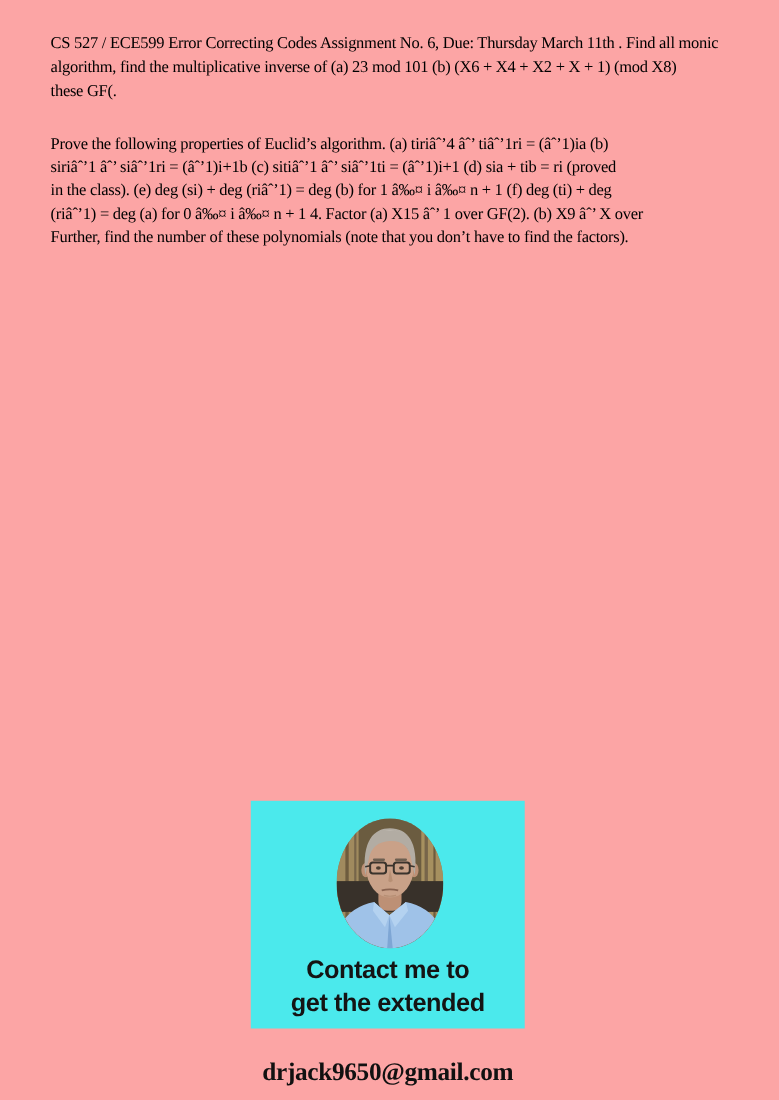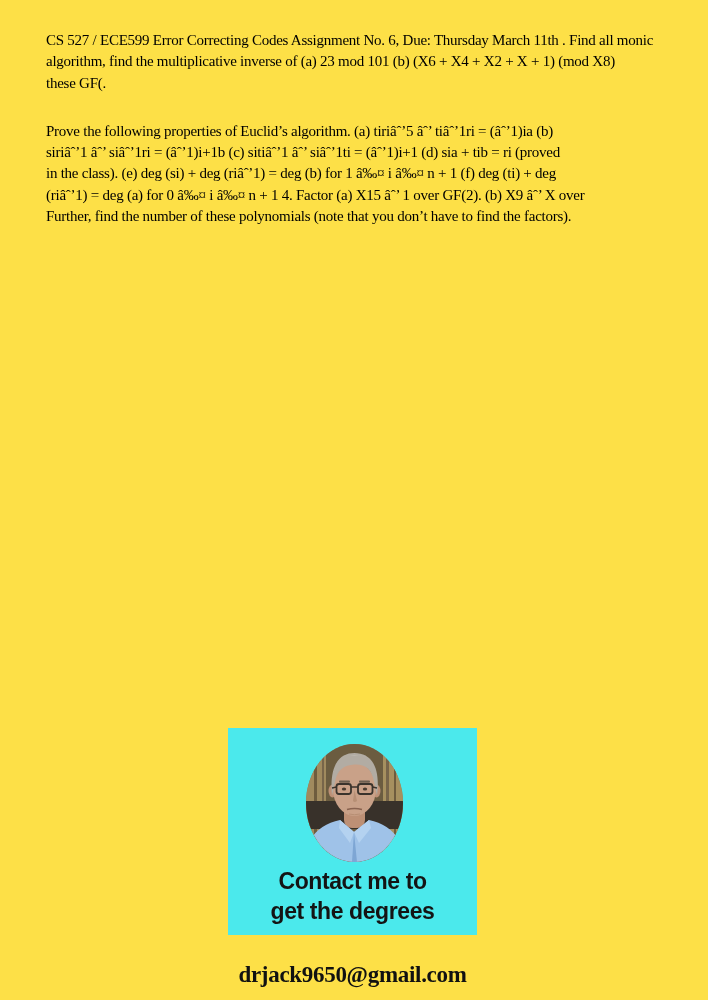"CS 527 / ECE599 Error" #page { background: #fde047 -> #fca5a5 }
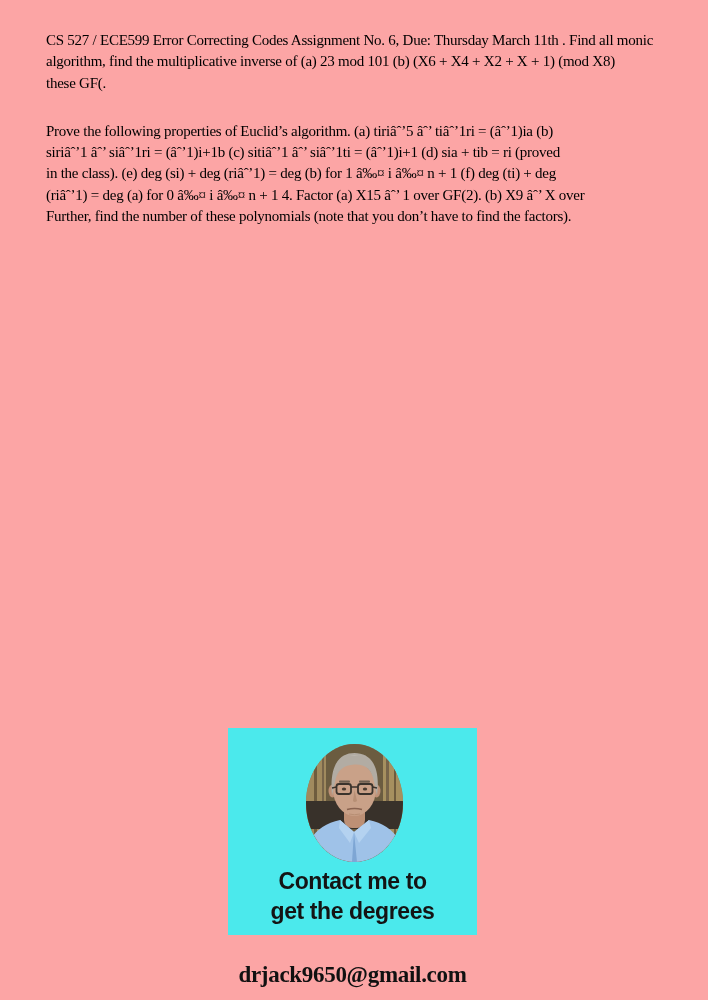"Prove the following properties of" div.tline { text: tiriâˆ’5 -> tiriâˆ’4 }
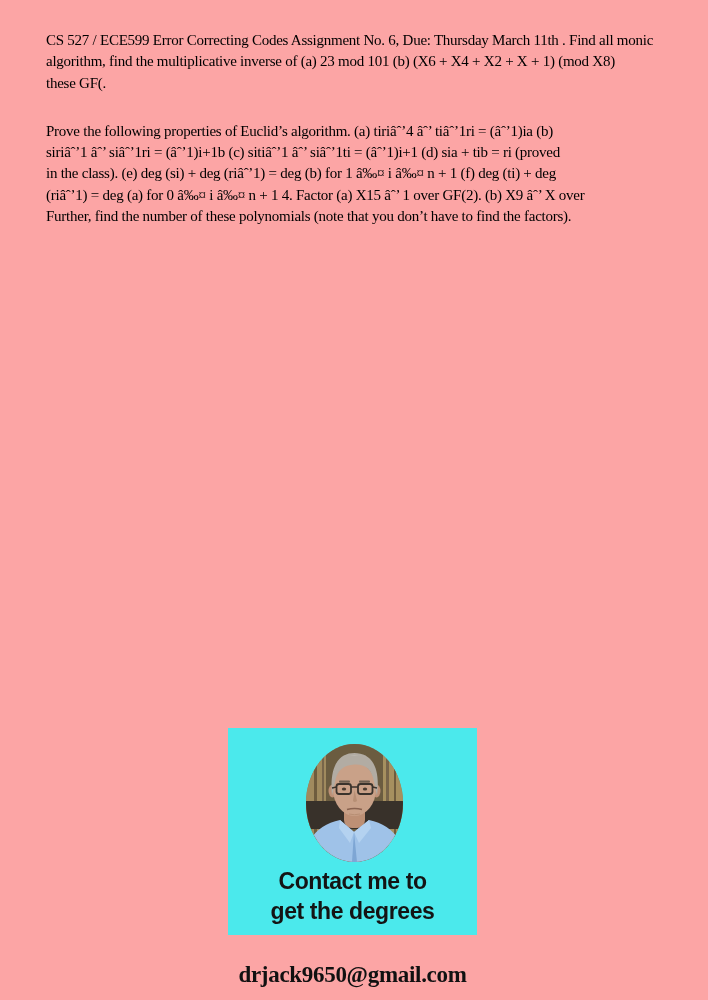"get the degrees" div { text: degrees -> extended }
